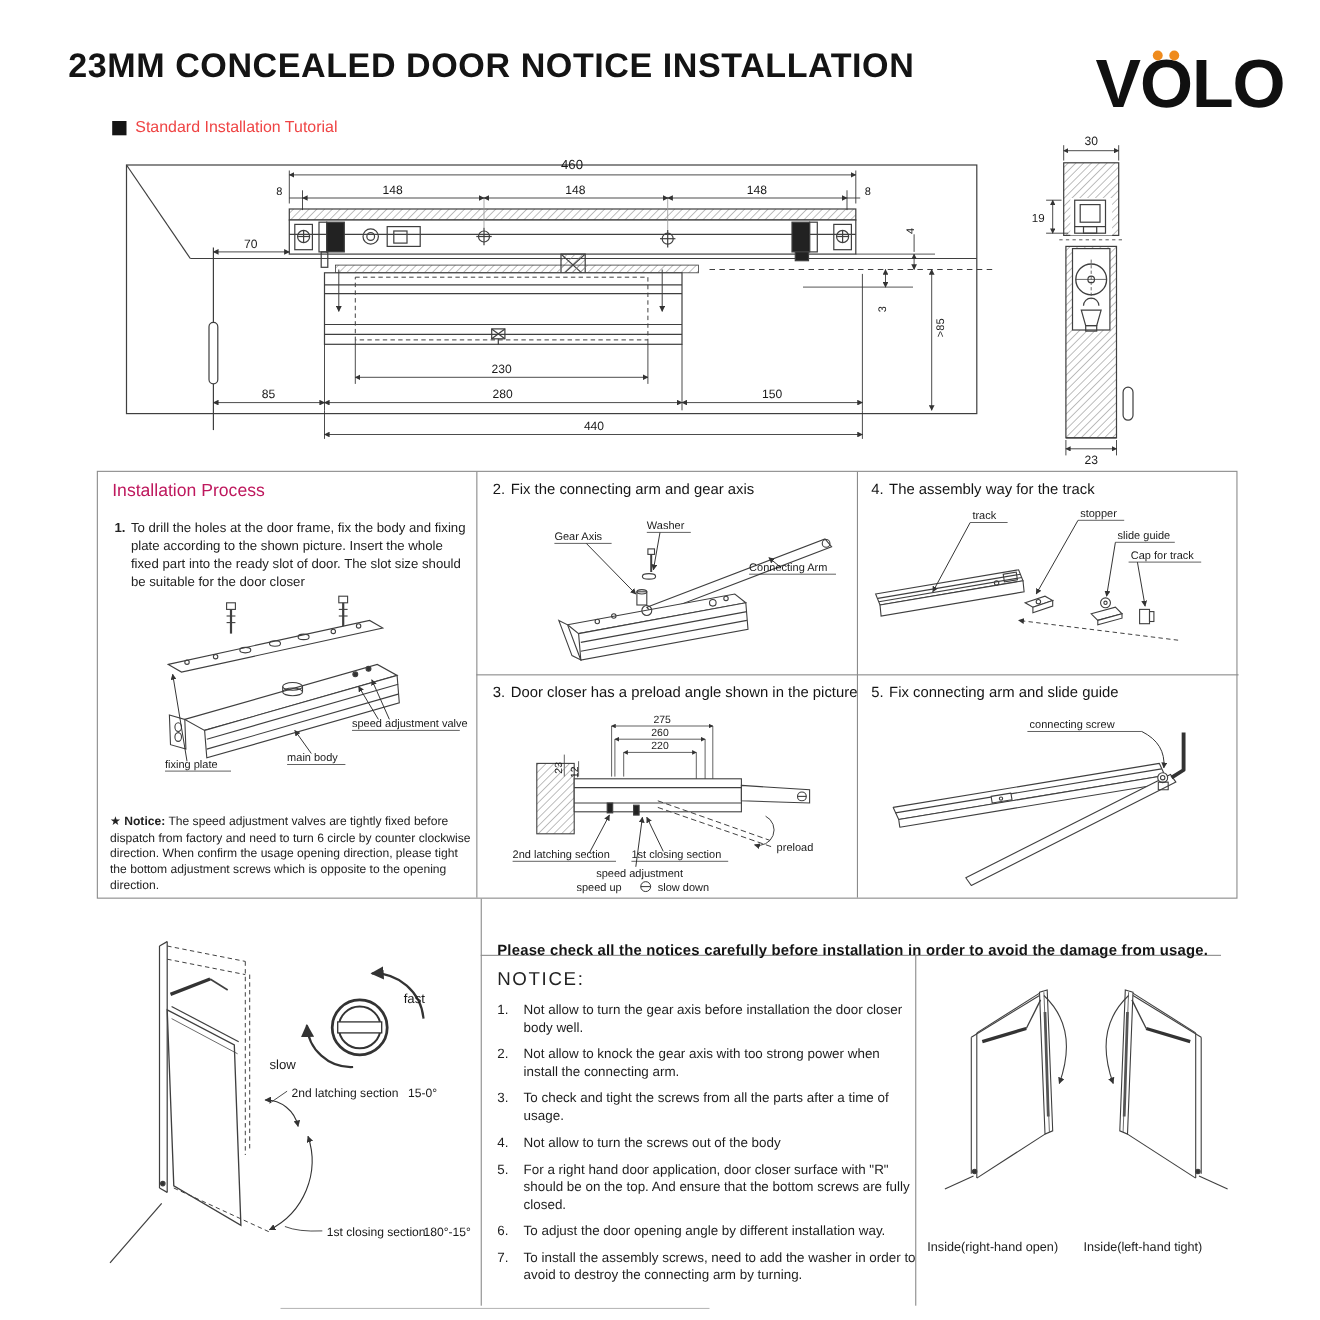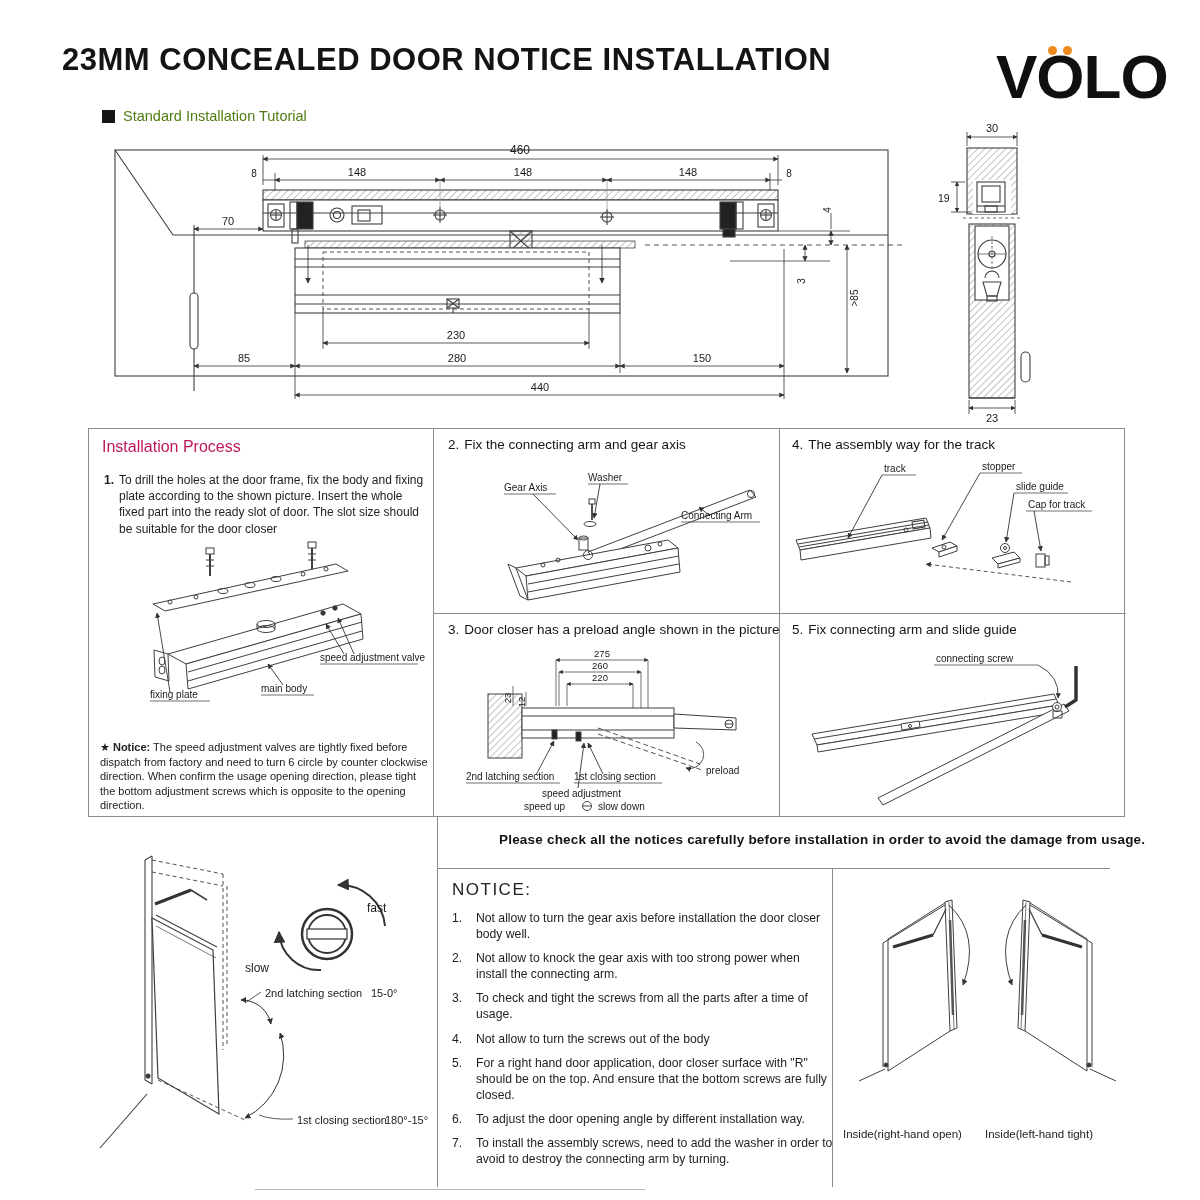"Standard Installation Tutorial" .tutorial .txt { color: #4d7c0f -> #ef4444 }
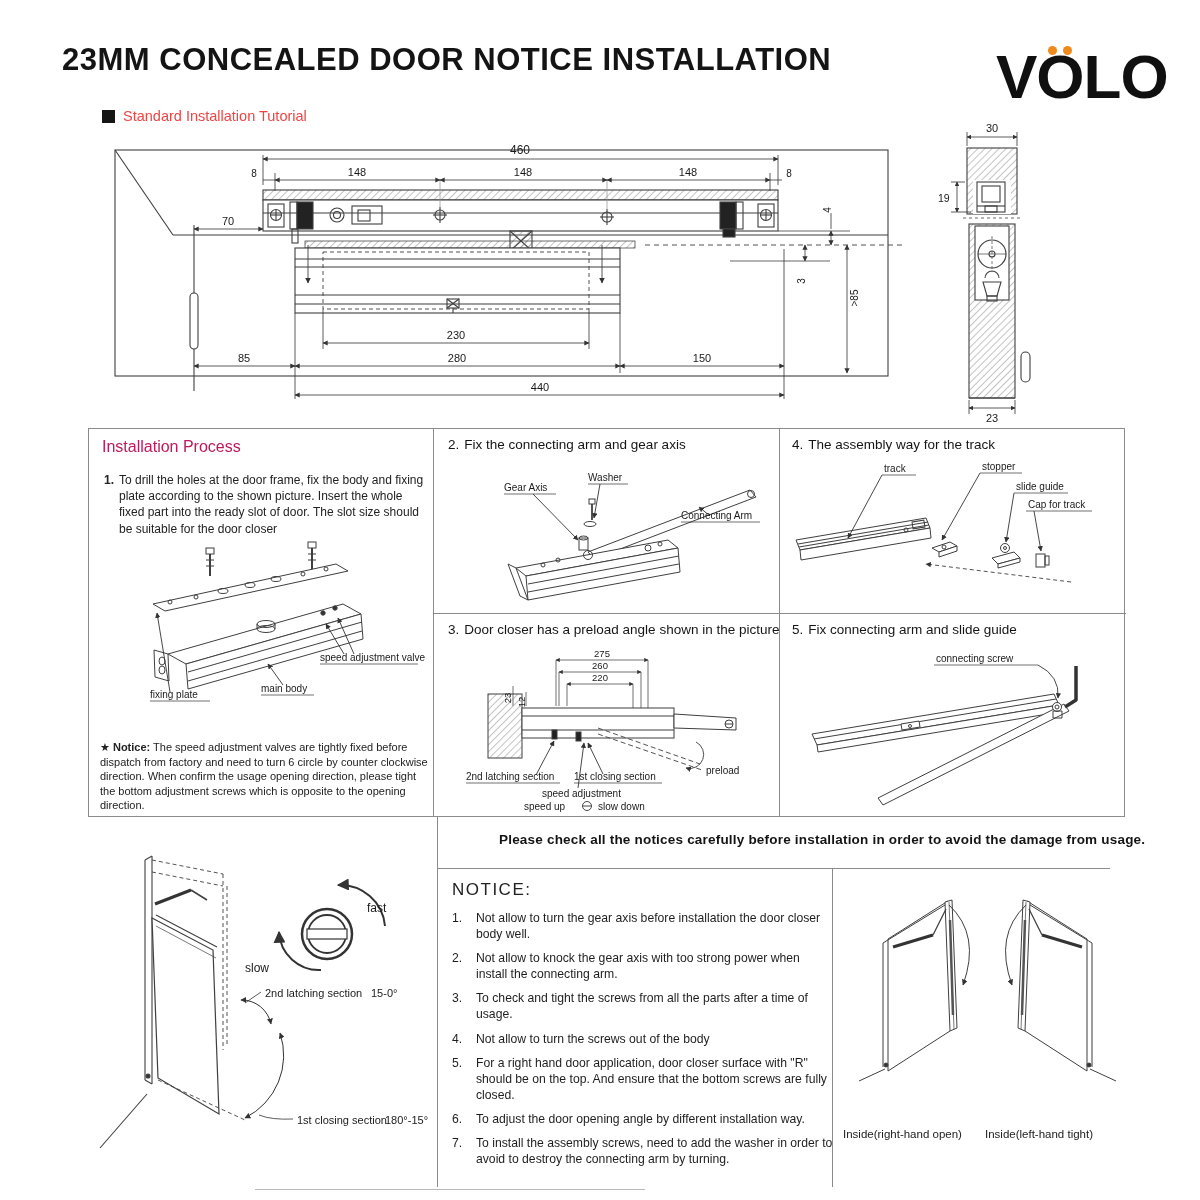"Please check all the notices" div.abs { margin-left: 47px -> none; top: 832px -> 856px }
